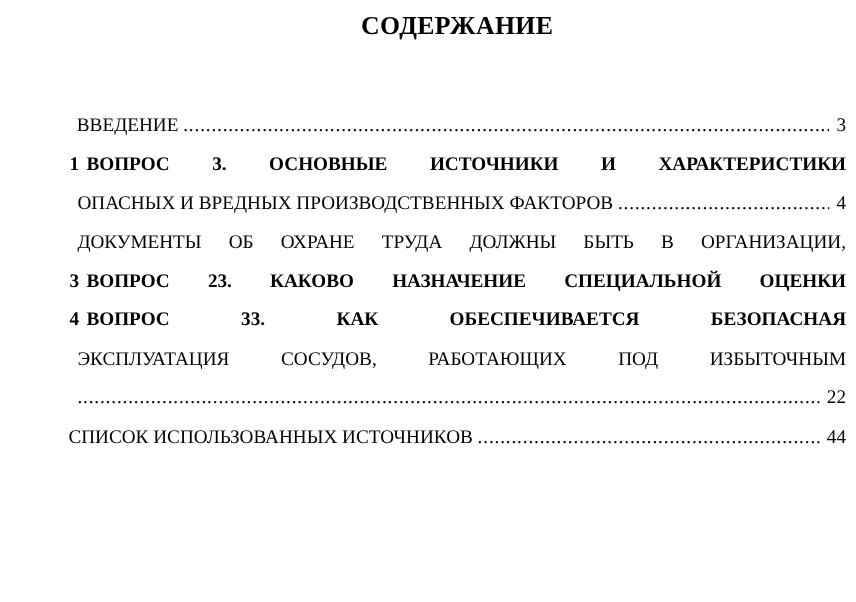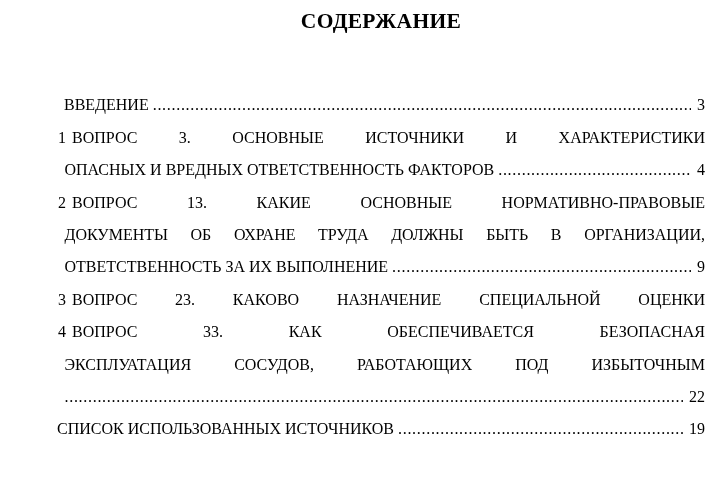"1 ВОПРОС 3. ОСНОВНЫЕ ИСТОЧНИКИ" .jline.first { font-weight: none -> bold }
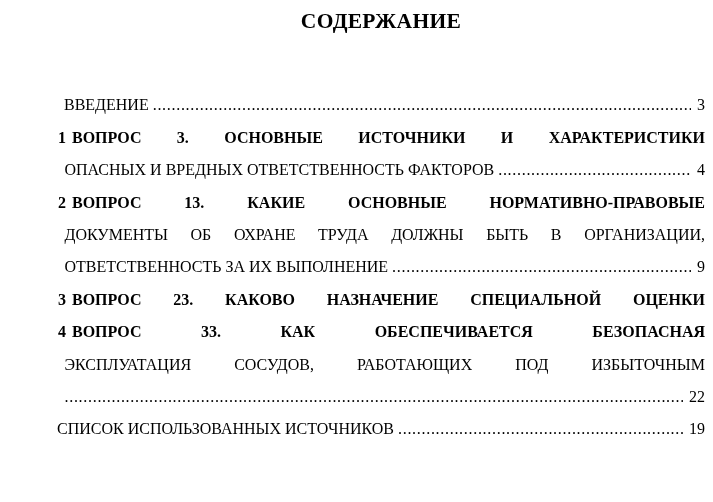"ОПАСНЫХ И ВРЕДНЫХ ОТВЕТСТВЕННОСТЬ" span.t { text: ОТВЕТСТВЕННОСТЬ -> ПРОИЗВОДСТВЕННЫХ }
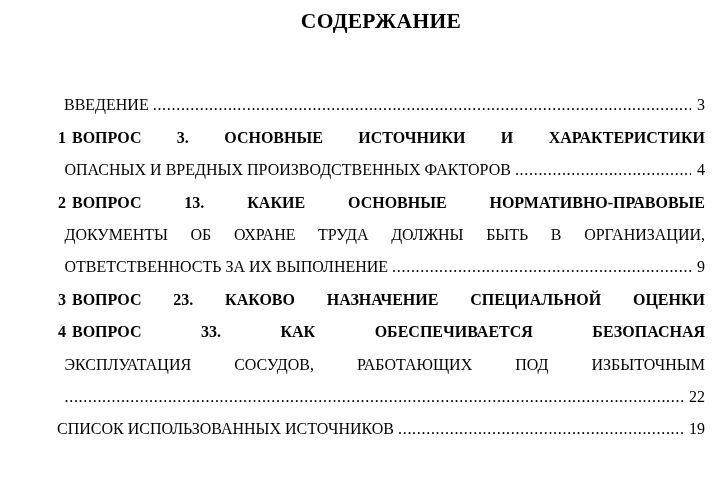"2 ВОПРОС 13. КАКИЕ ОСНОВНЫЕ" div.jline { html: <div><span>2</span><span>ВОПРОС 13. КАКИЕ ОСНОВНЫЕ НОРМАТИВНО-ПРАВОВЫЕ</span></div> -> none }
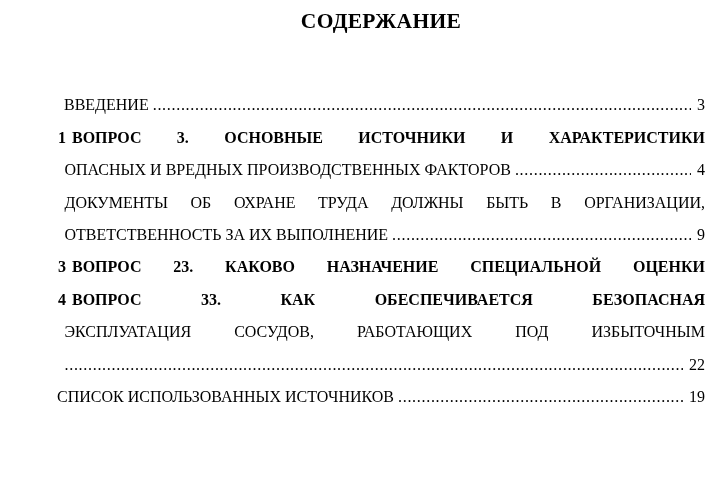"ОТВЕТСТВЕННОСТЬ ЗА ИХ ВЫПОЛНЕНИЕ" div.lline { html: <div> <span>ОТВЕТСТВЕННОСТЬ ЗА ИХ ВЫПОЛНЕНИЕ </span> <span></span> <span>9</span> </div> -> none }
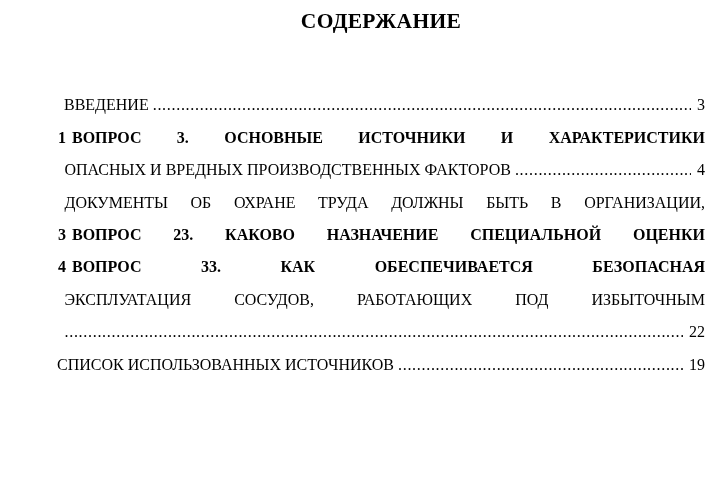"19" span.pg { text: 19 -> 44 }
